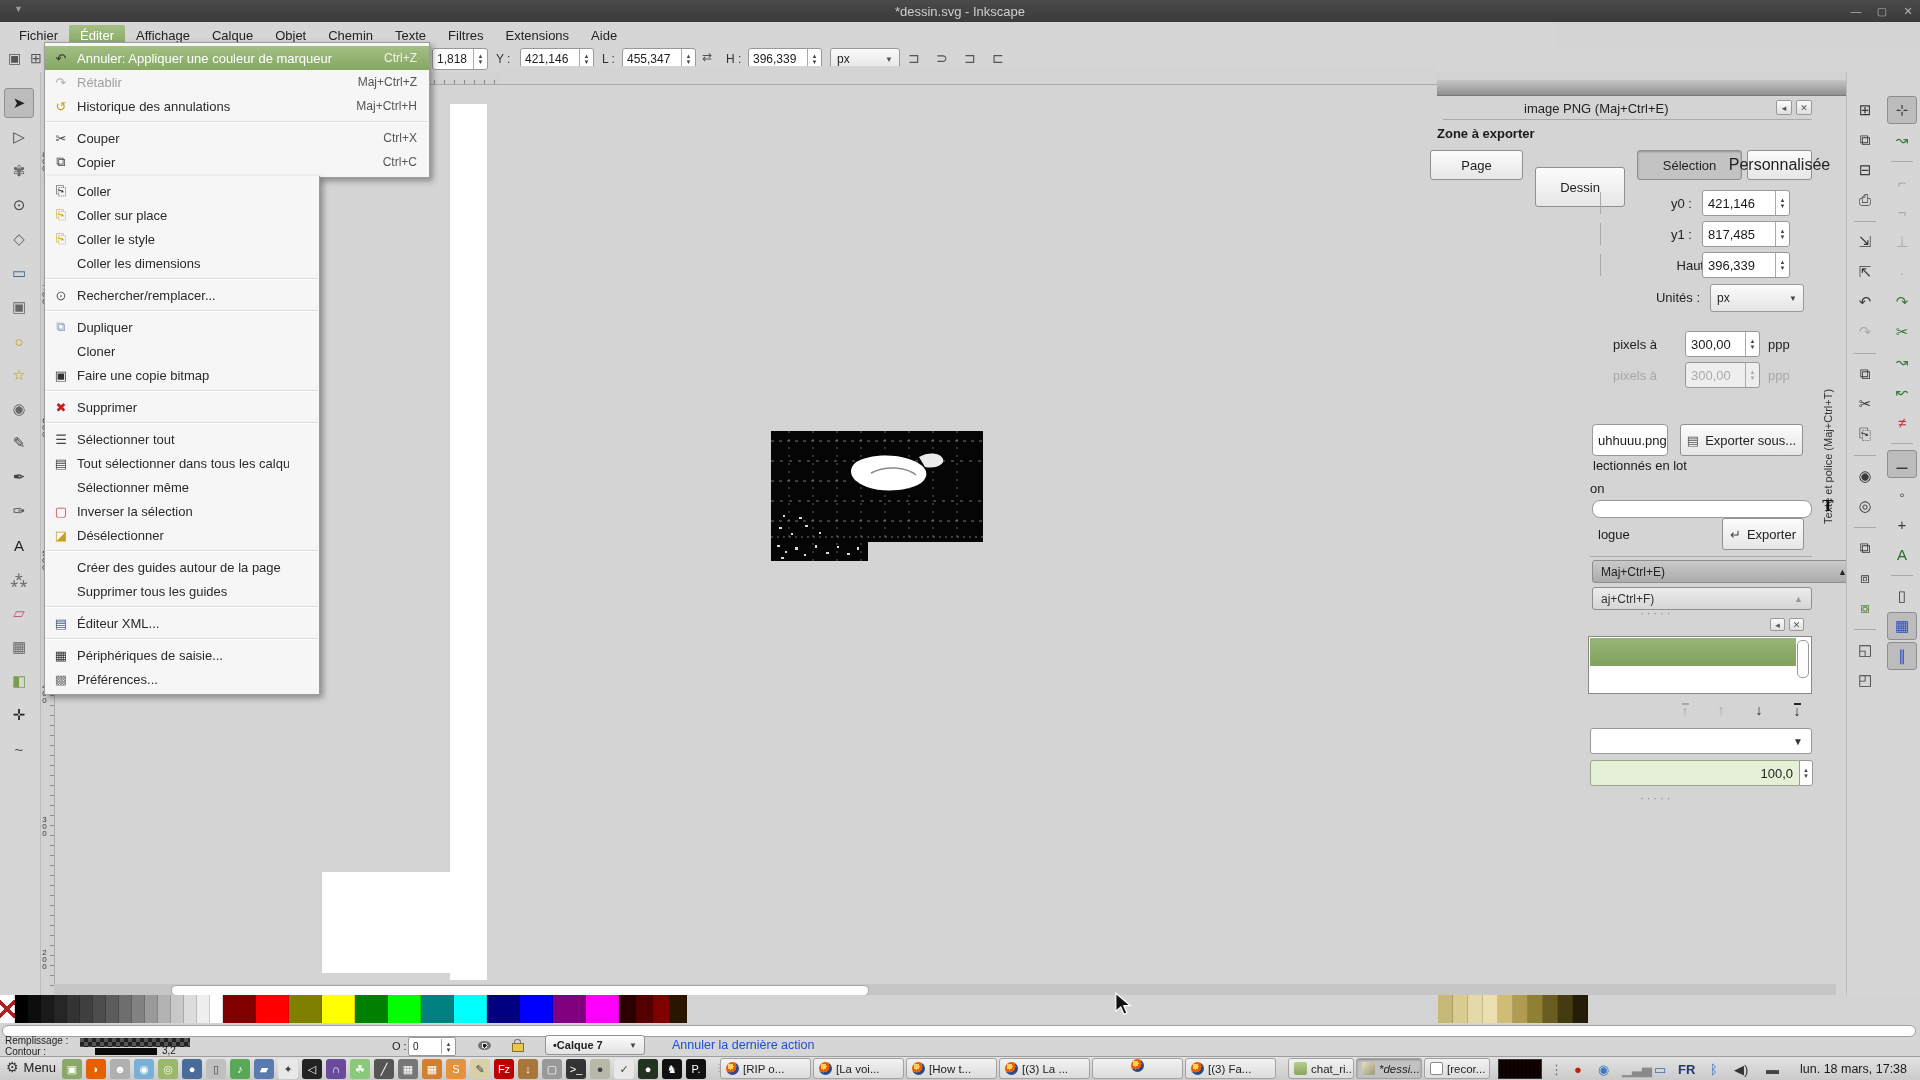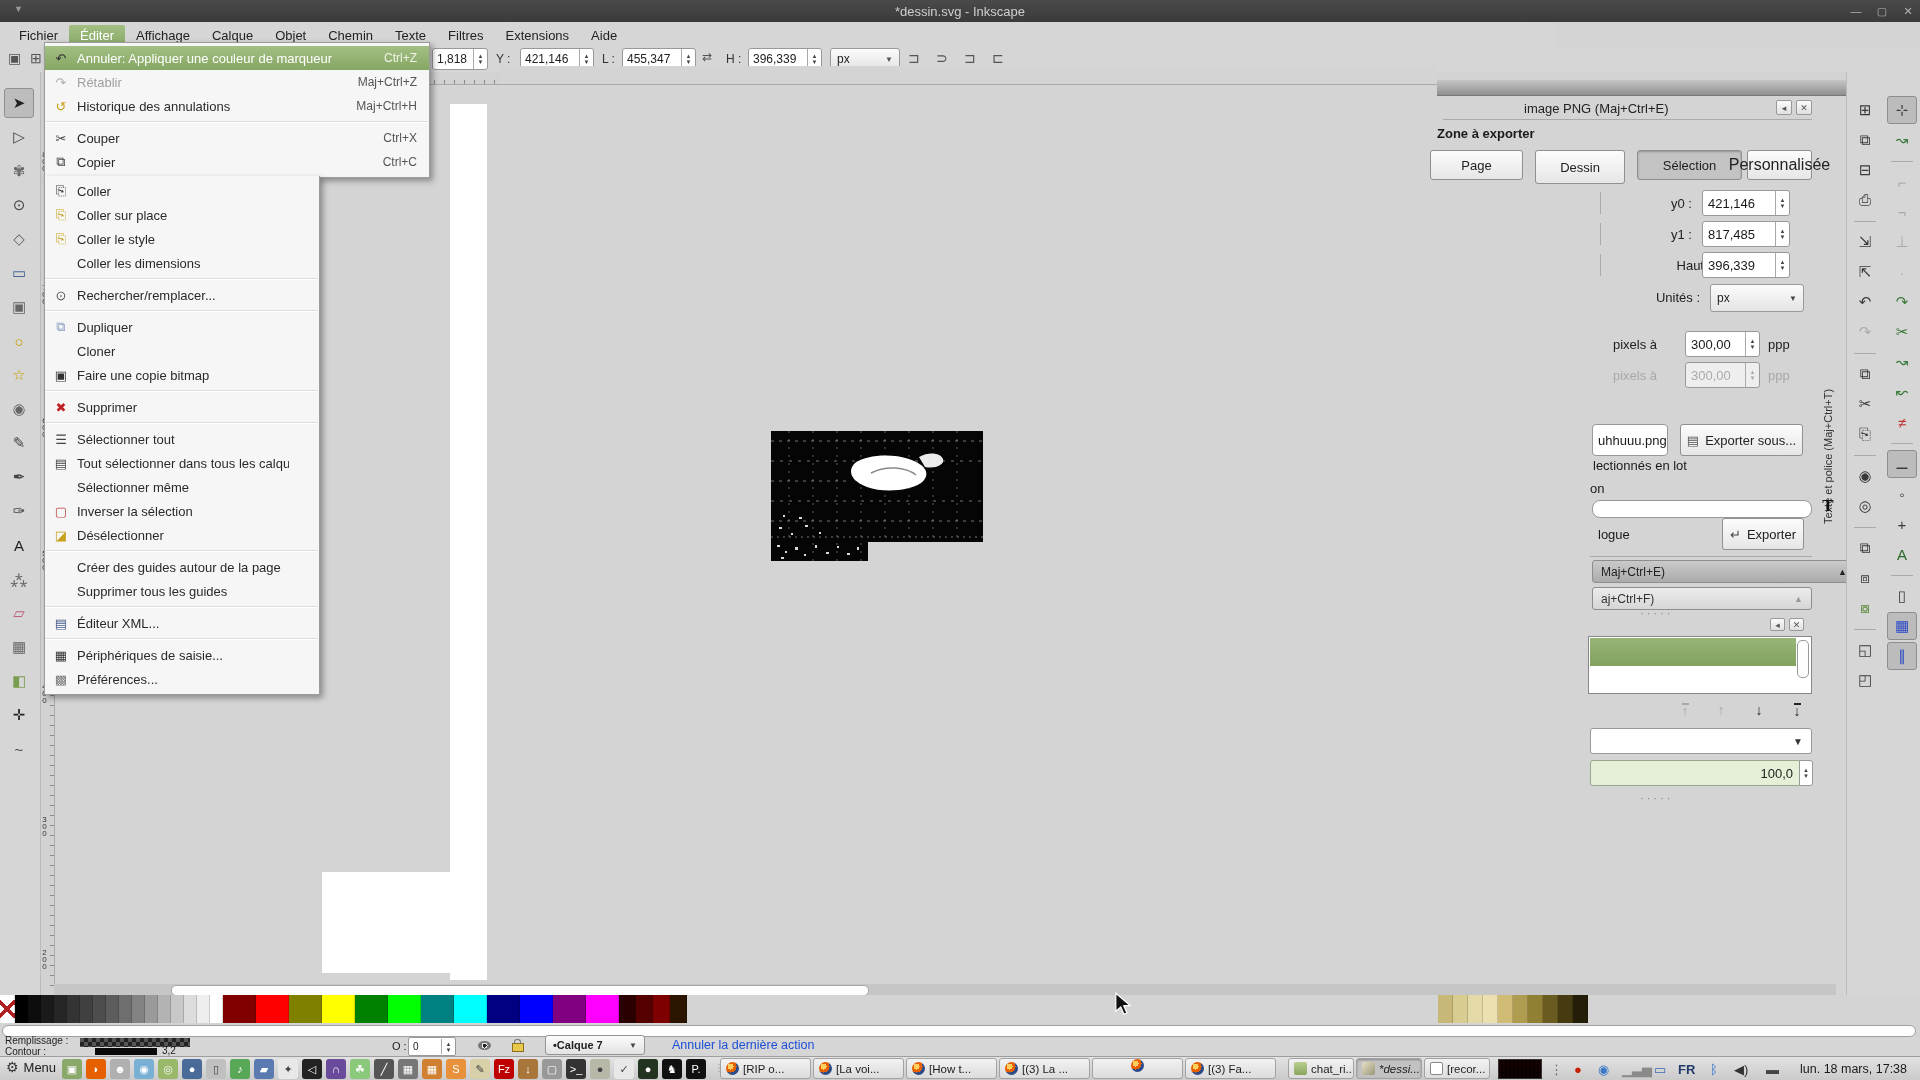"Dessin" div.abs { height: 34px -> 40px; top: 150px -> 167px }
